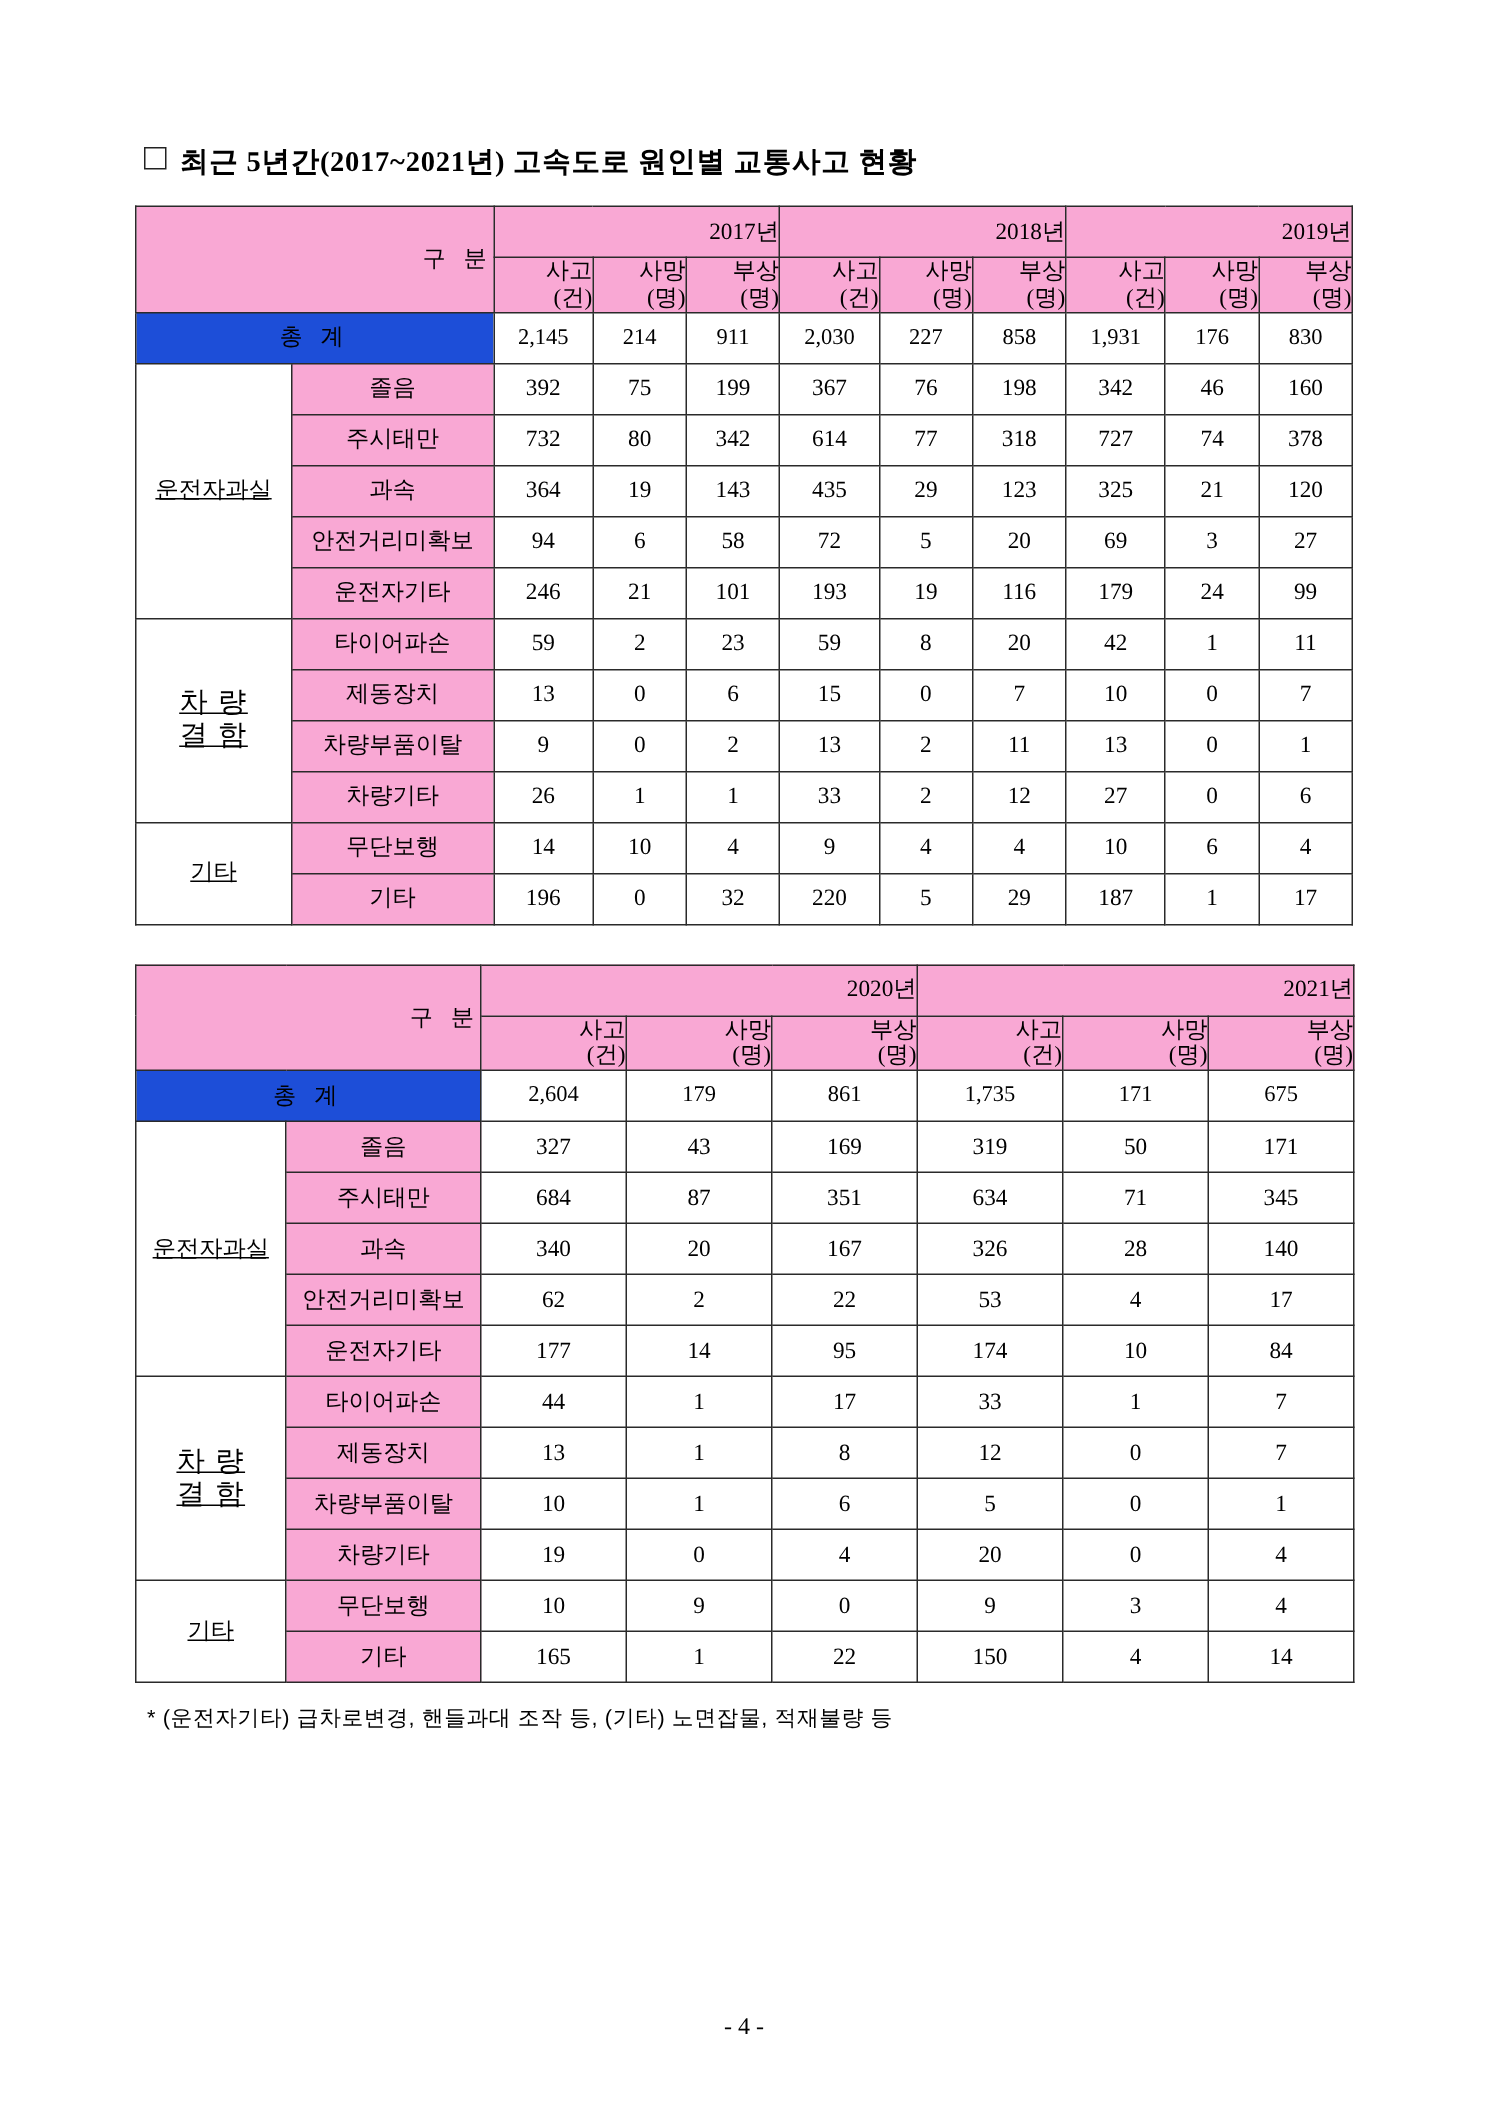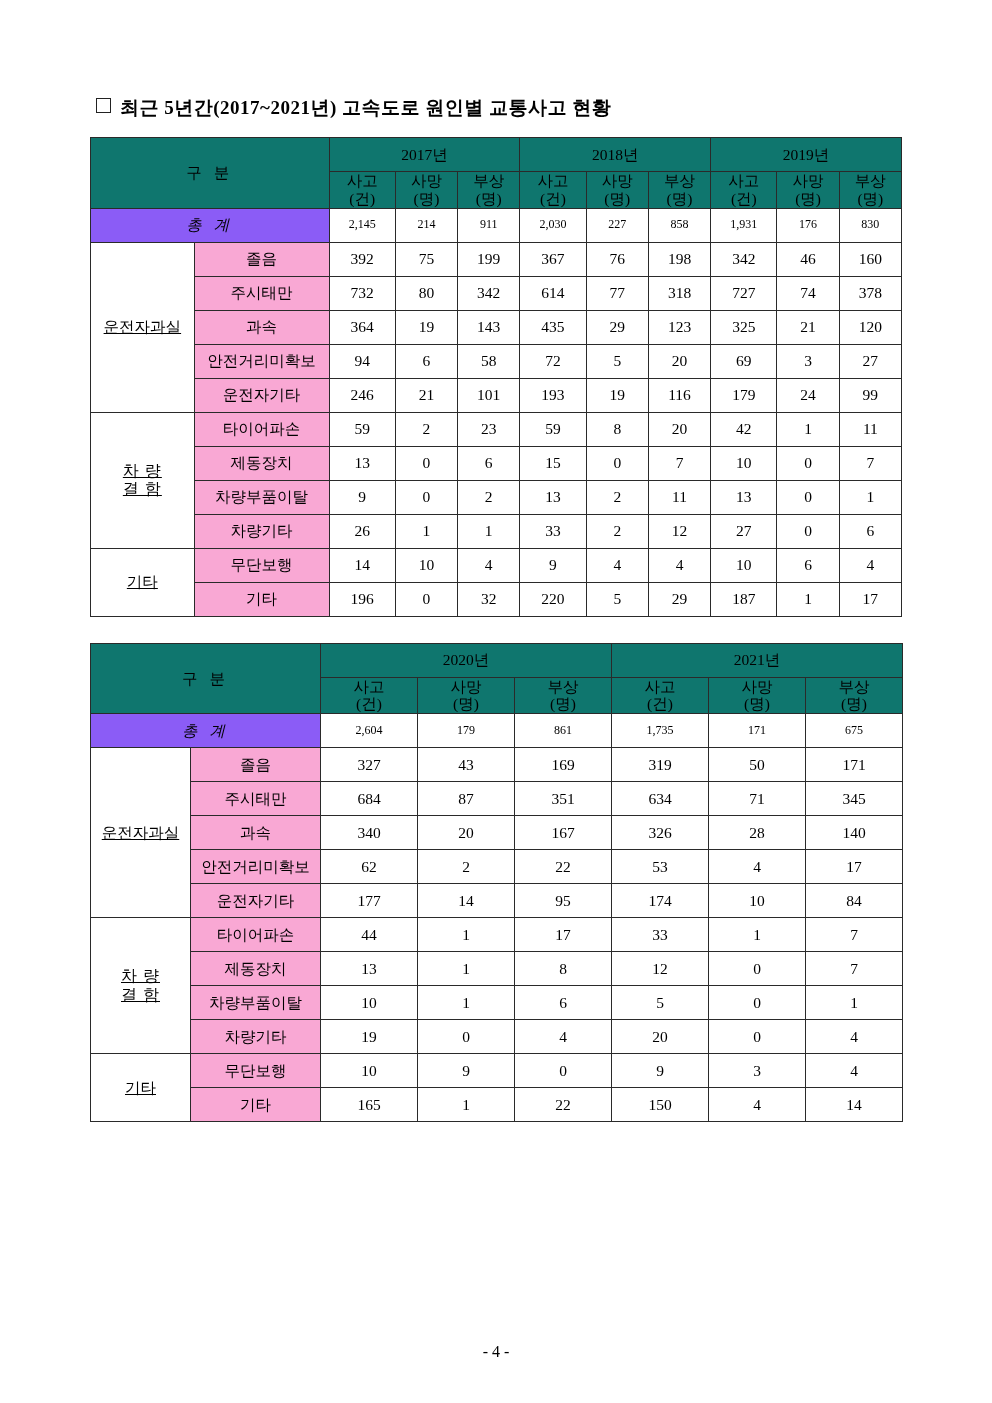"2017년" table.data th { background: #0f766e -> #f9a8d4; text-align: none -> right }
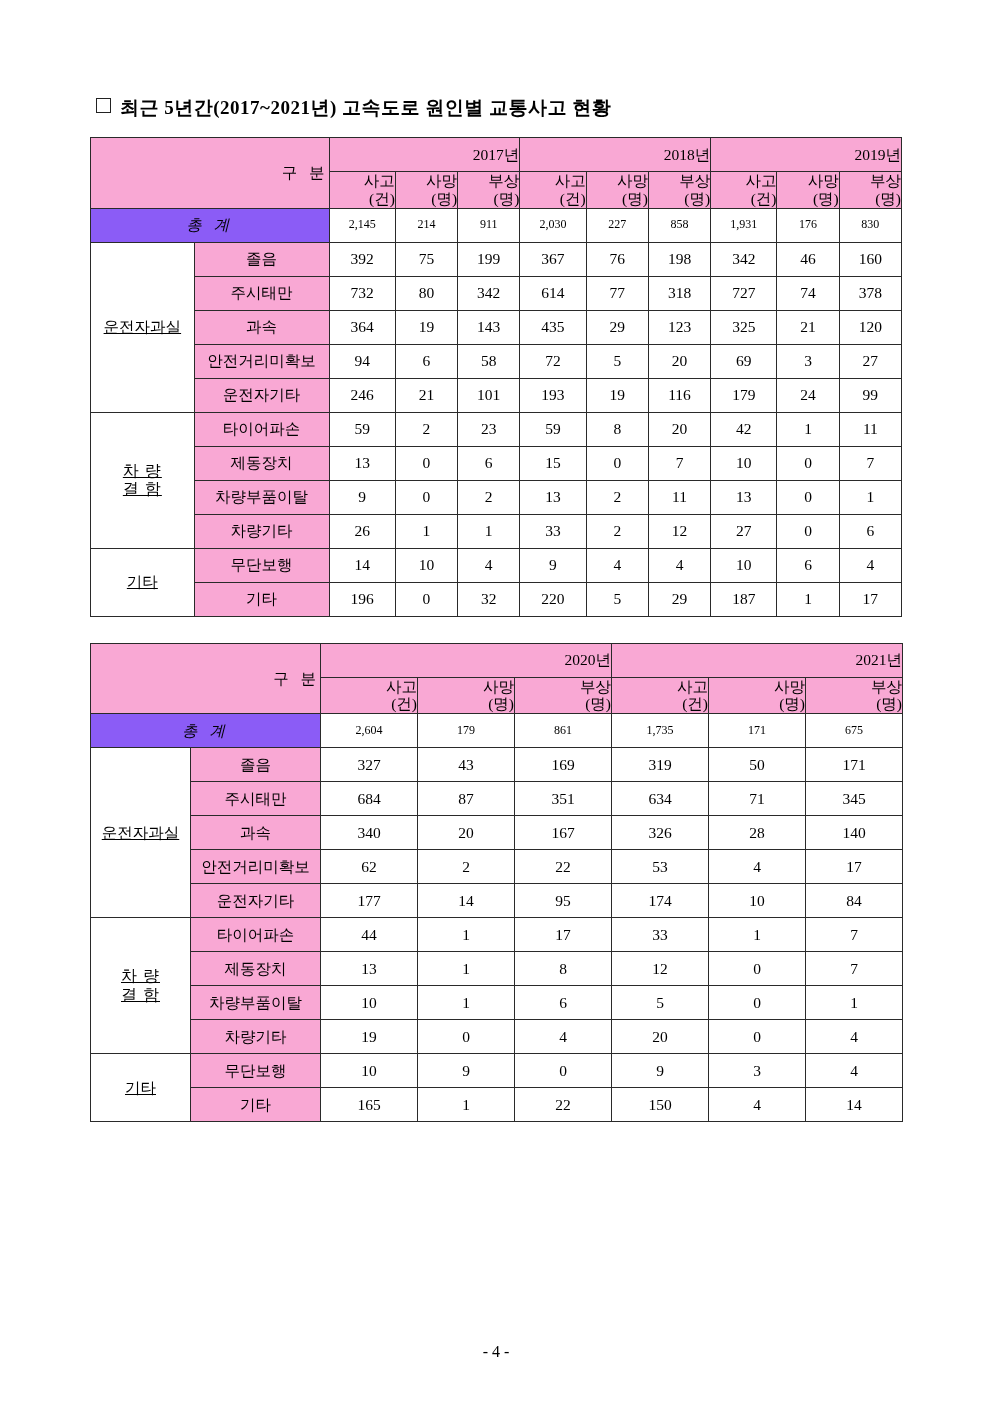"총 계" .rowhdr-total { background: #8b5cf6 -> #1d4ed8; font-style: italic -> none }
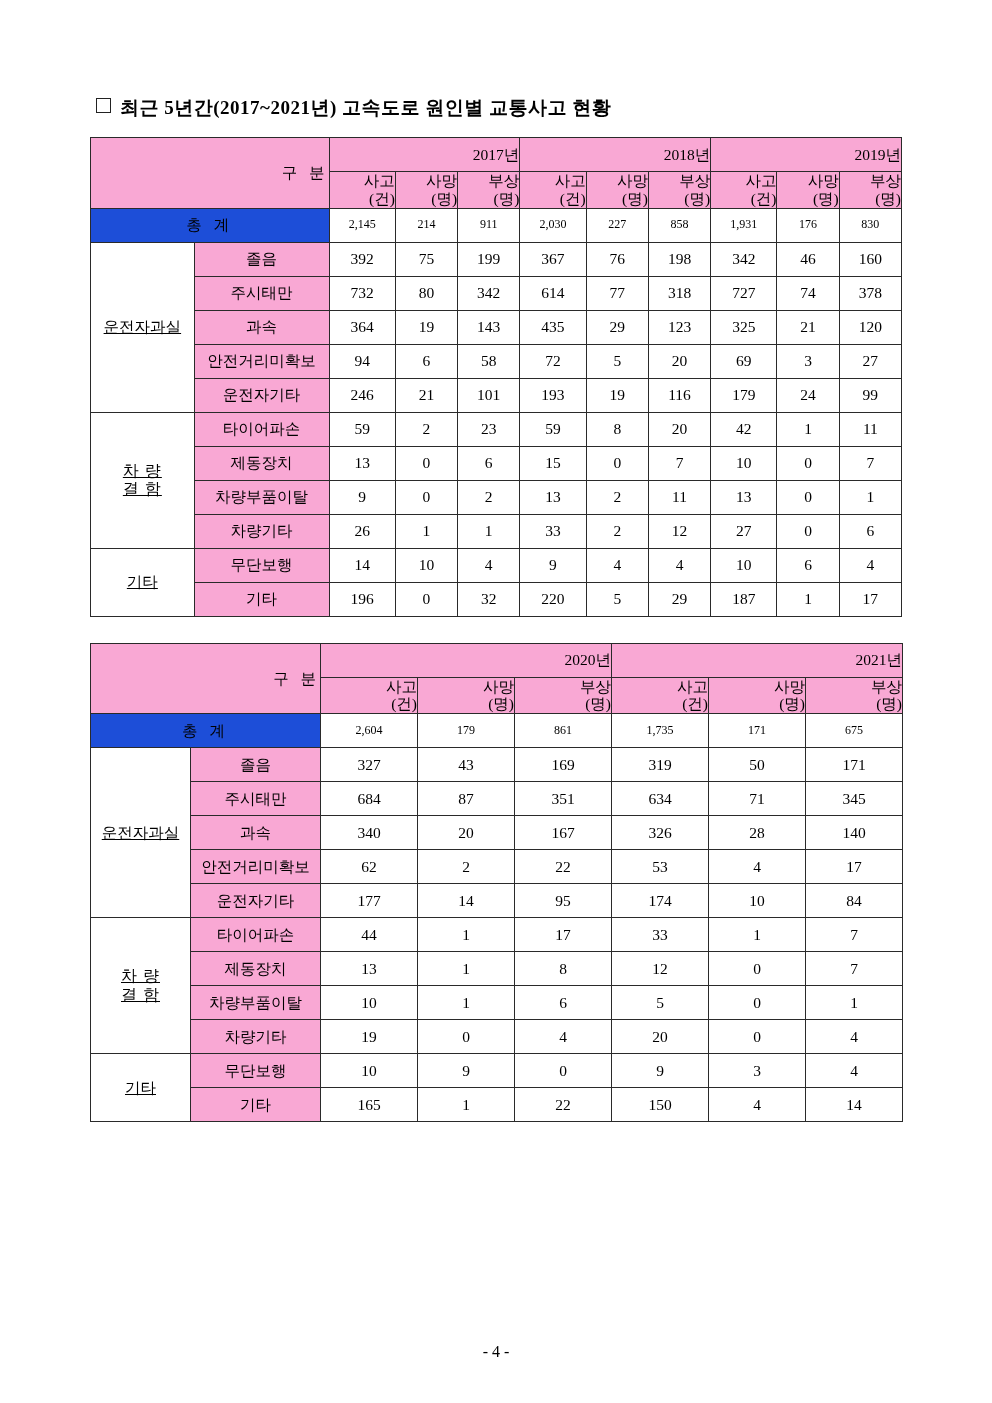"2,145" .num.total { font-size: 12px -> 15px }
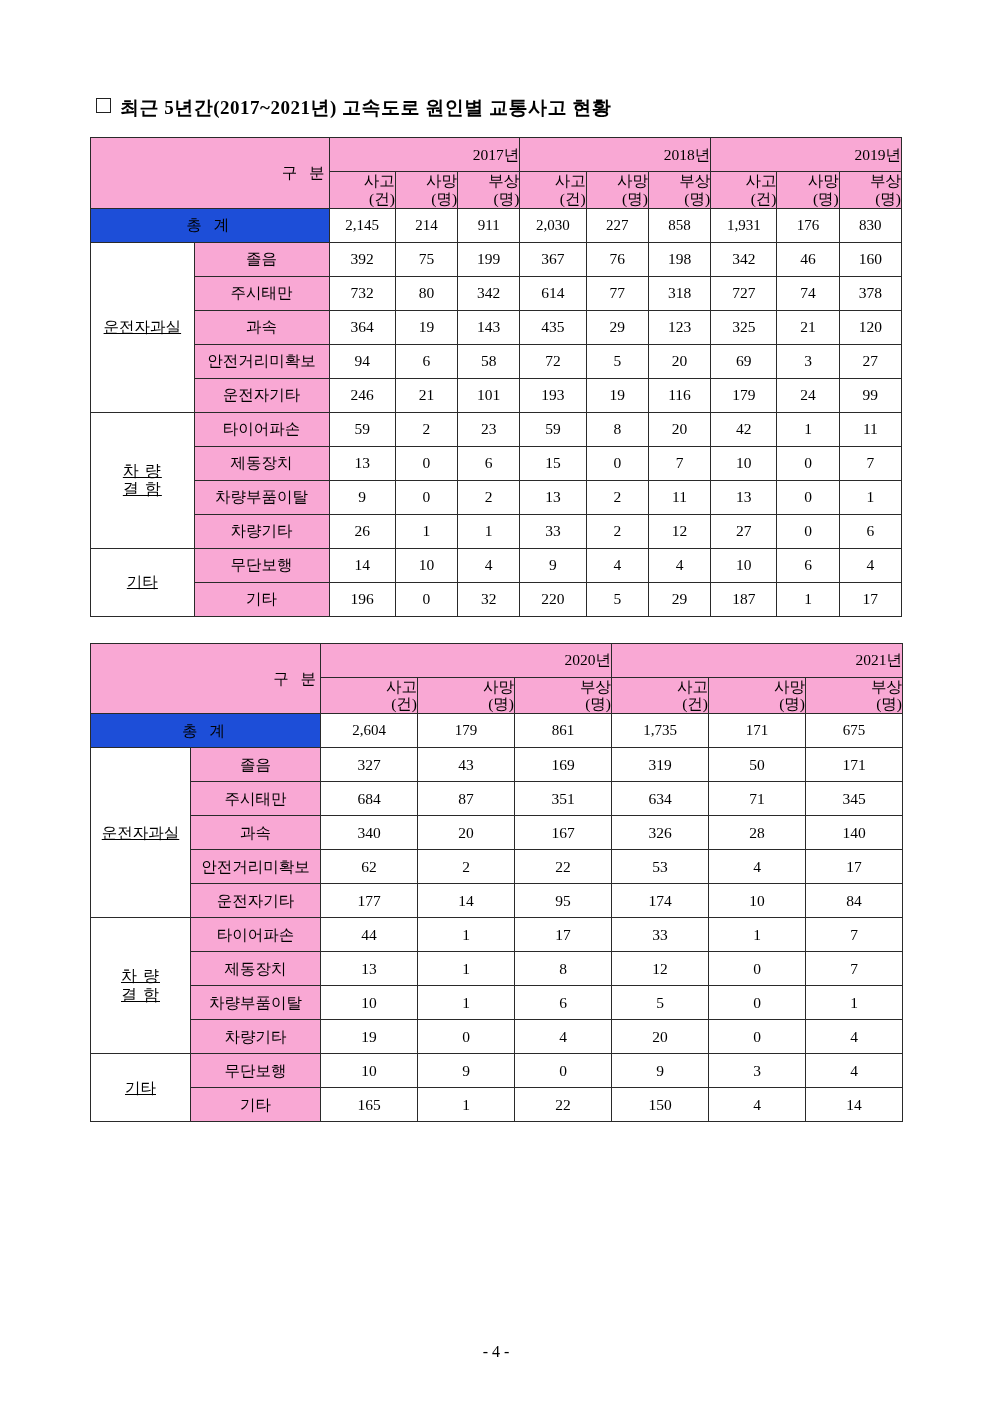"차 량" .grp-label.small { font-size: 16px -> 19px }
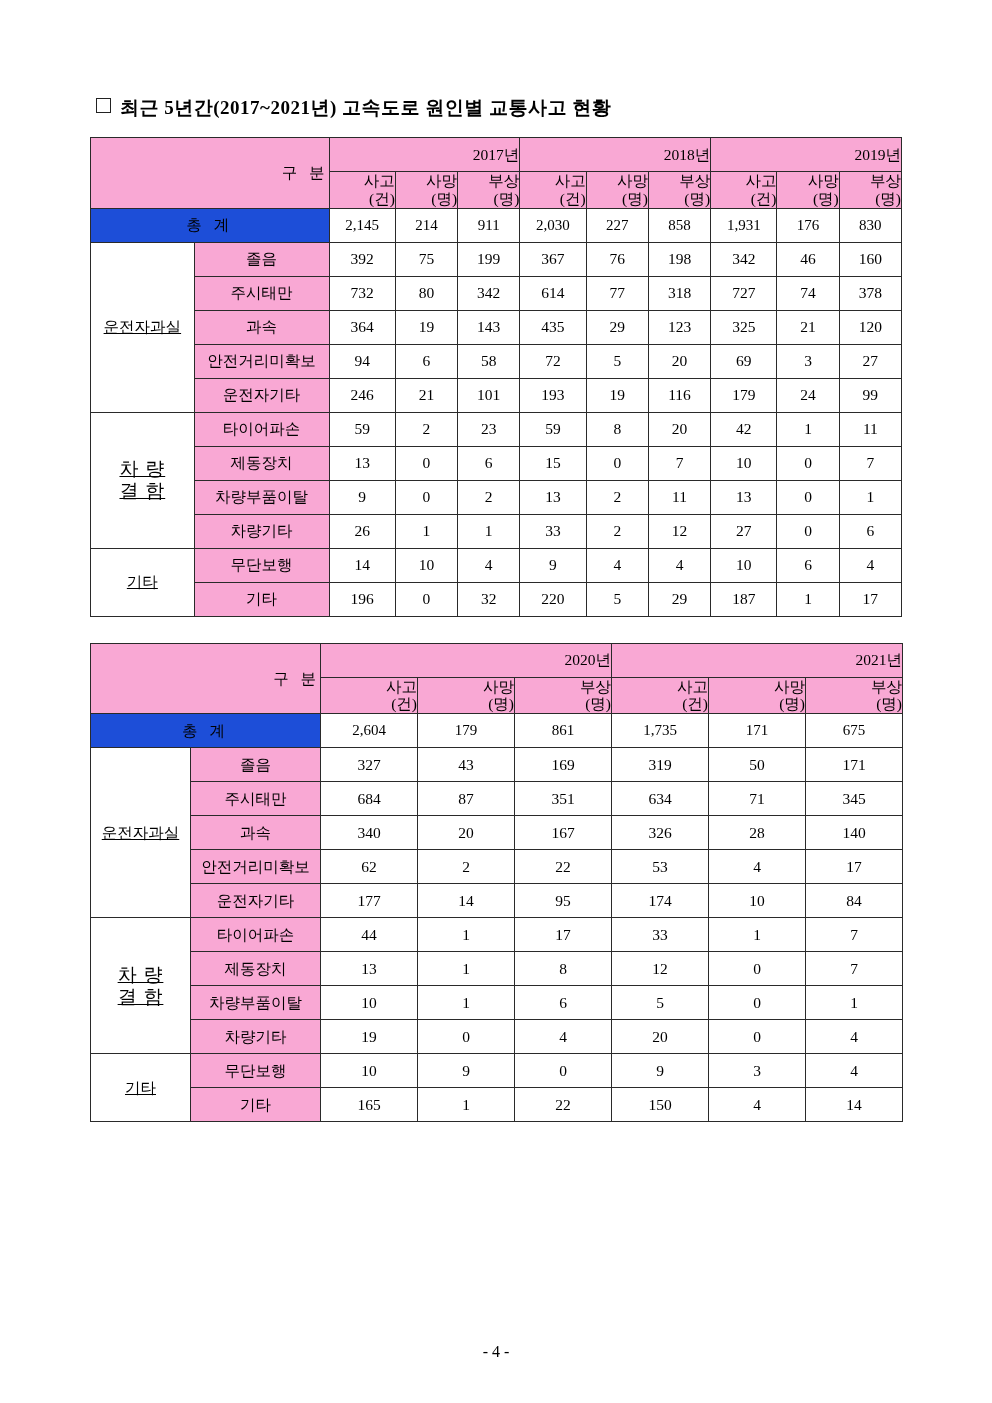"* (운전자기타) 급차로변경, 핸들과대 조작" div.footnote { html: none -> <div>* (운전자기타) 급차로변경, 핸들과대 조작 등, (기타) 노면잡물, 적재불량 등</div> }
